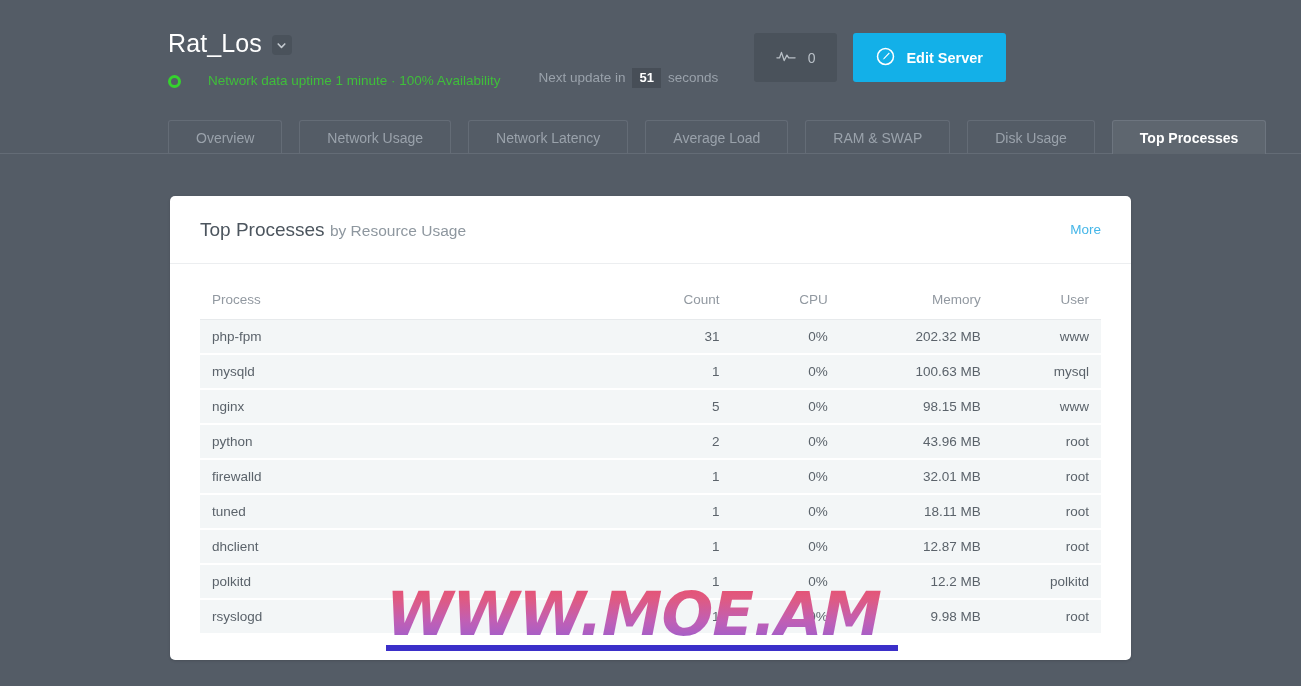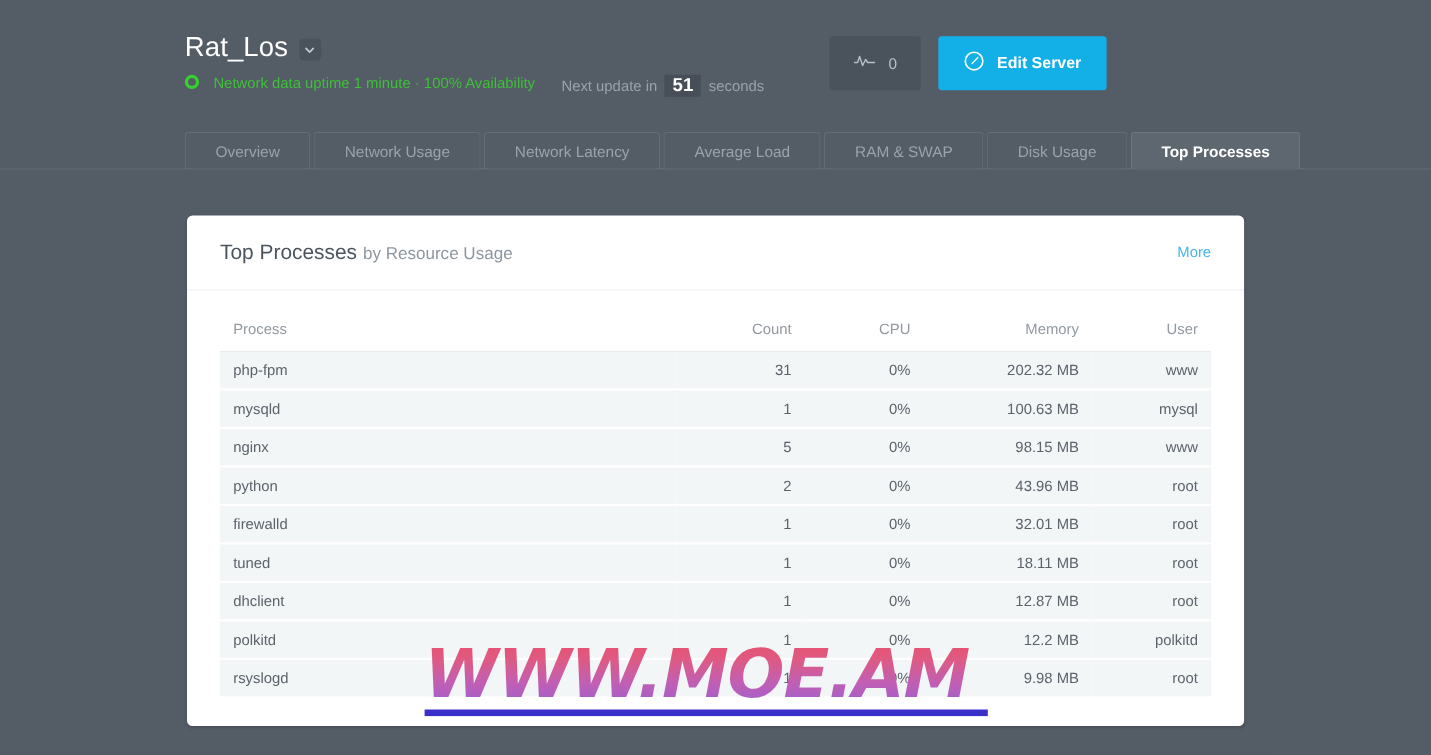"Network data uptime 1 minute" .status-row { align-items: flex-start -> flex-end; gap: 4px -> 18px }
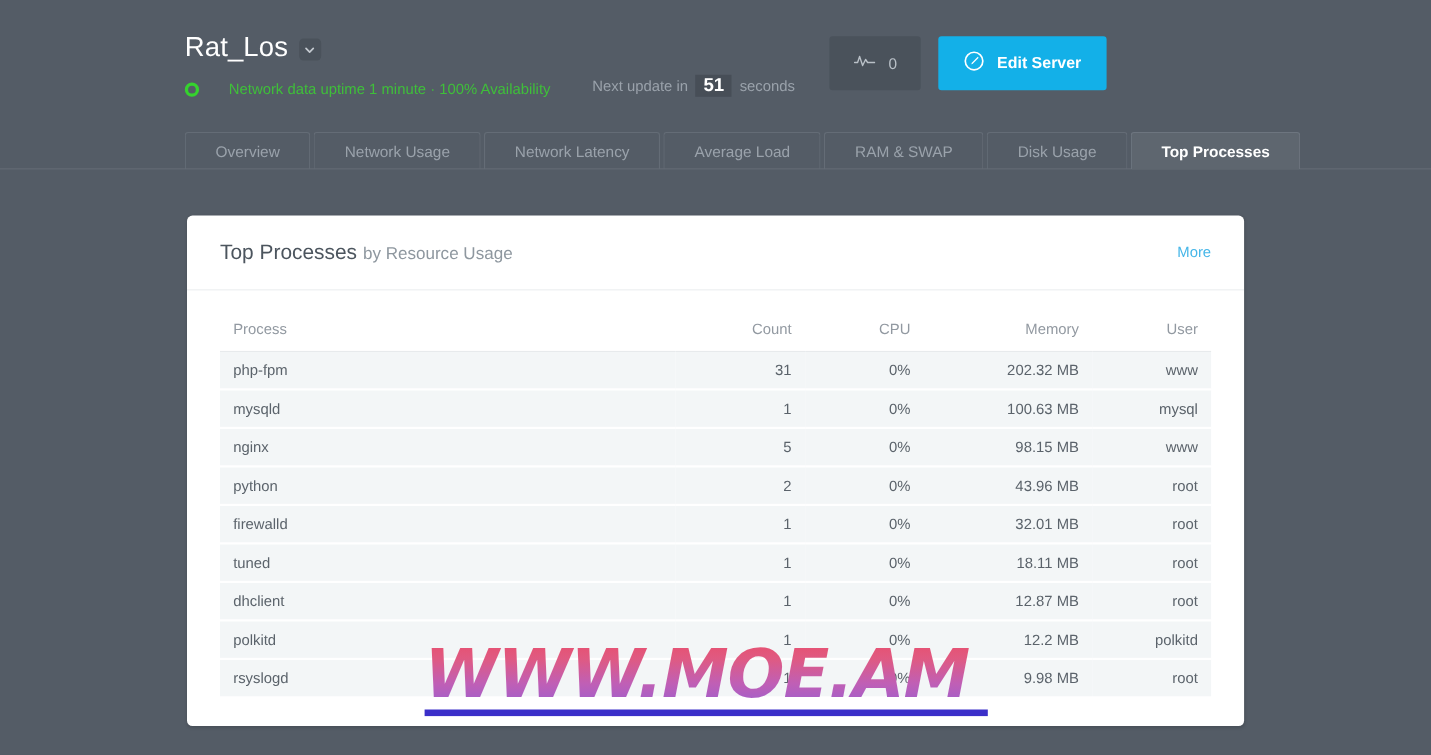"51" .badge-sec { font-size: 17px -> 13px }
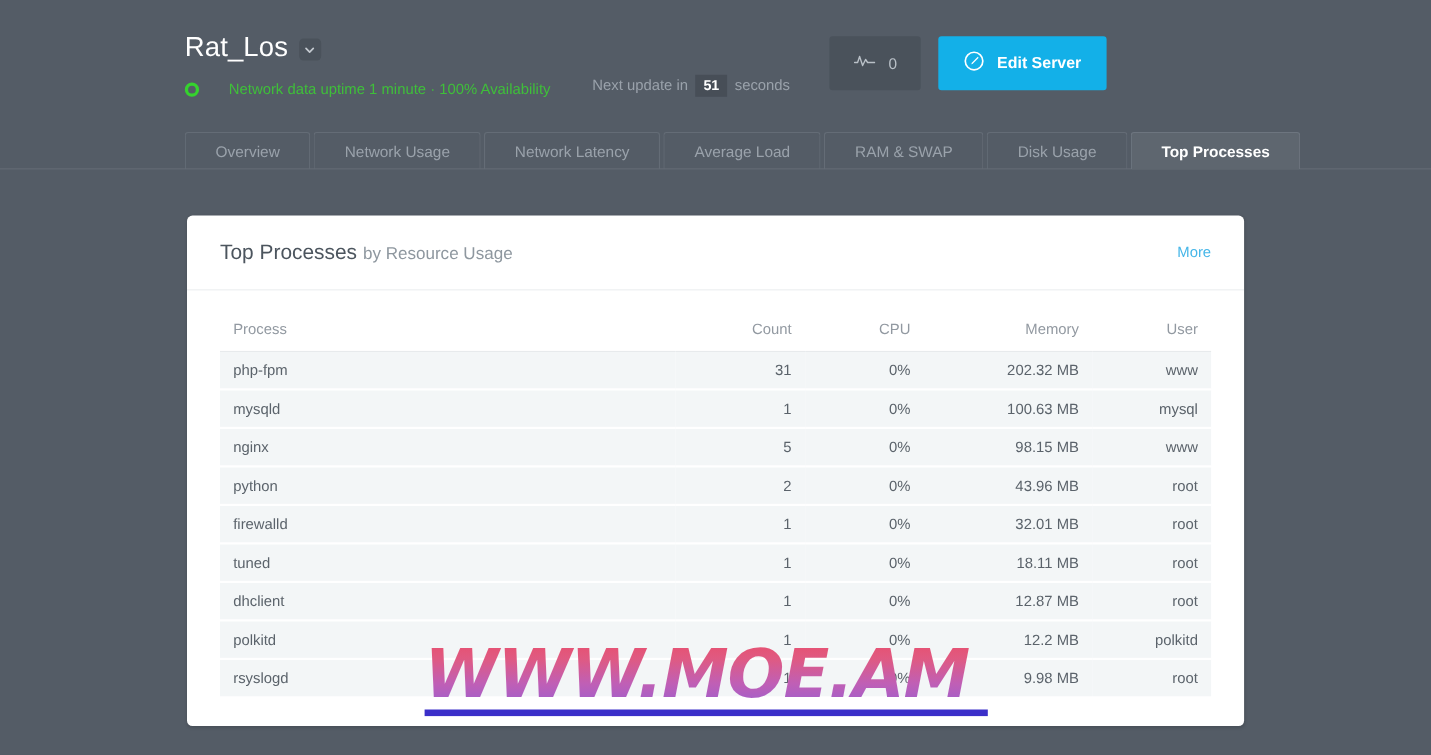"Overview" .tab { margin-right: 3px -> 17px }
